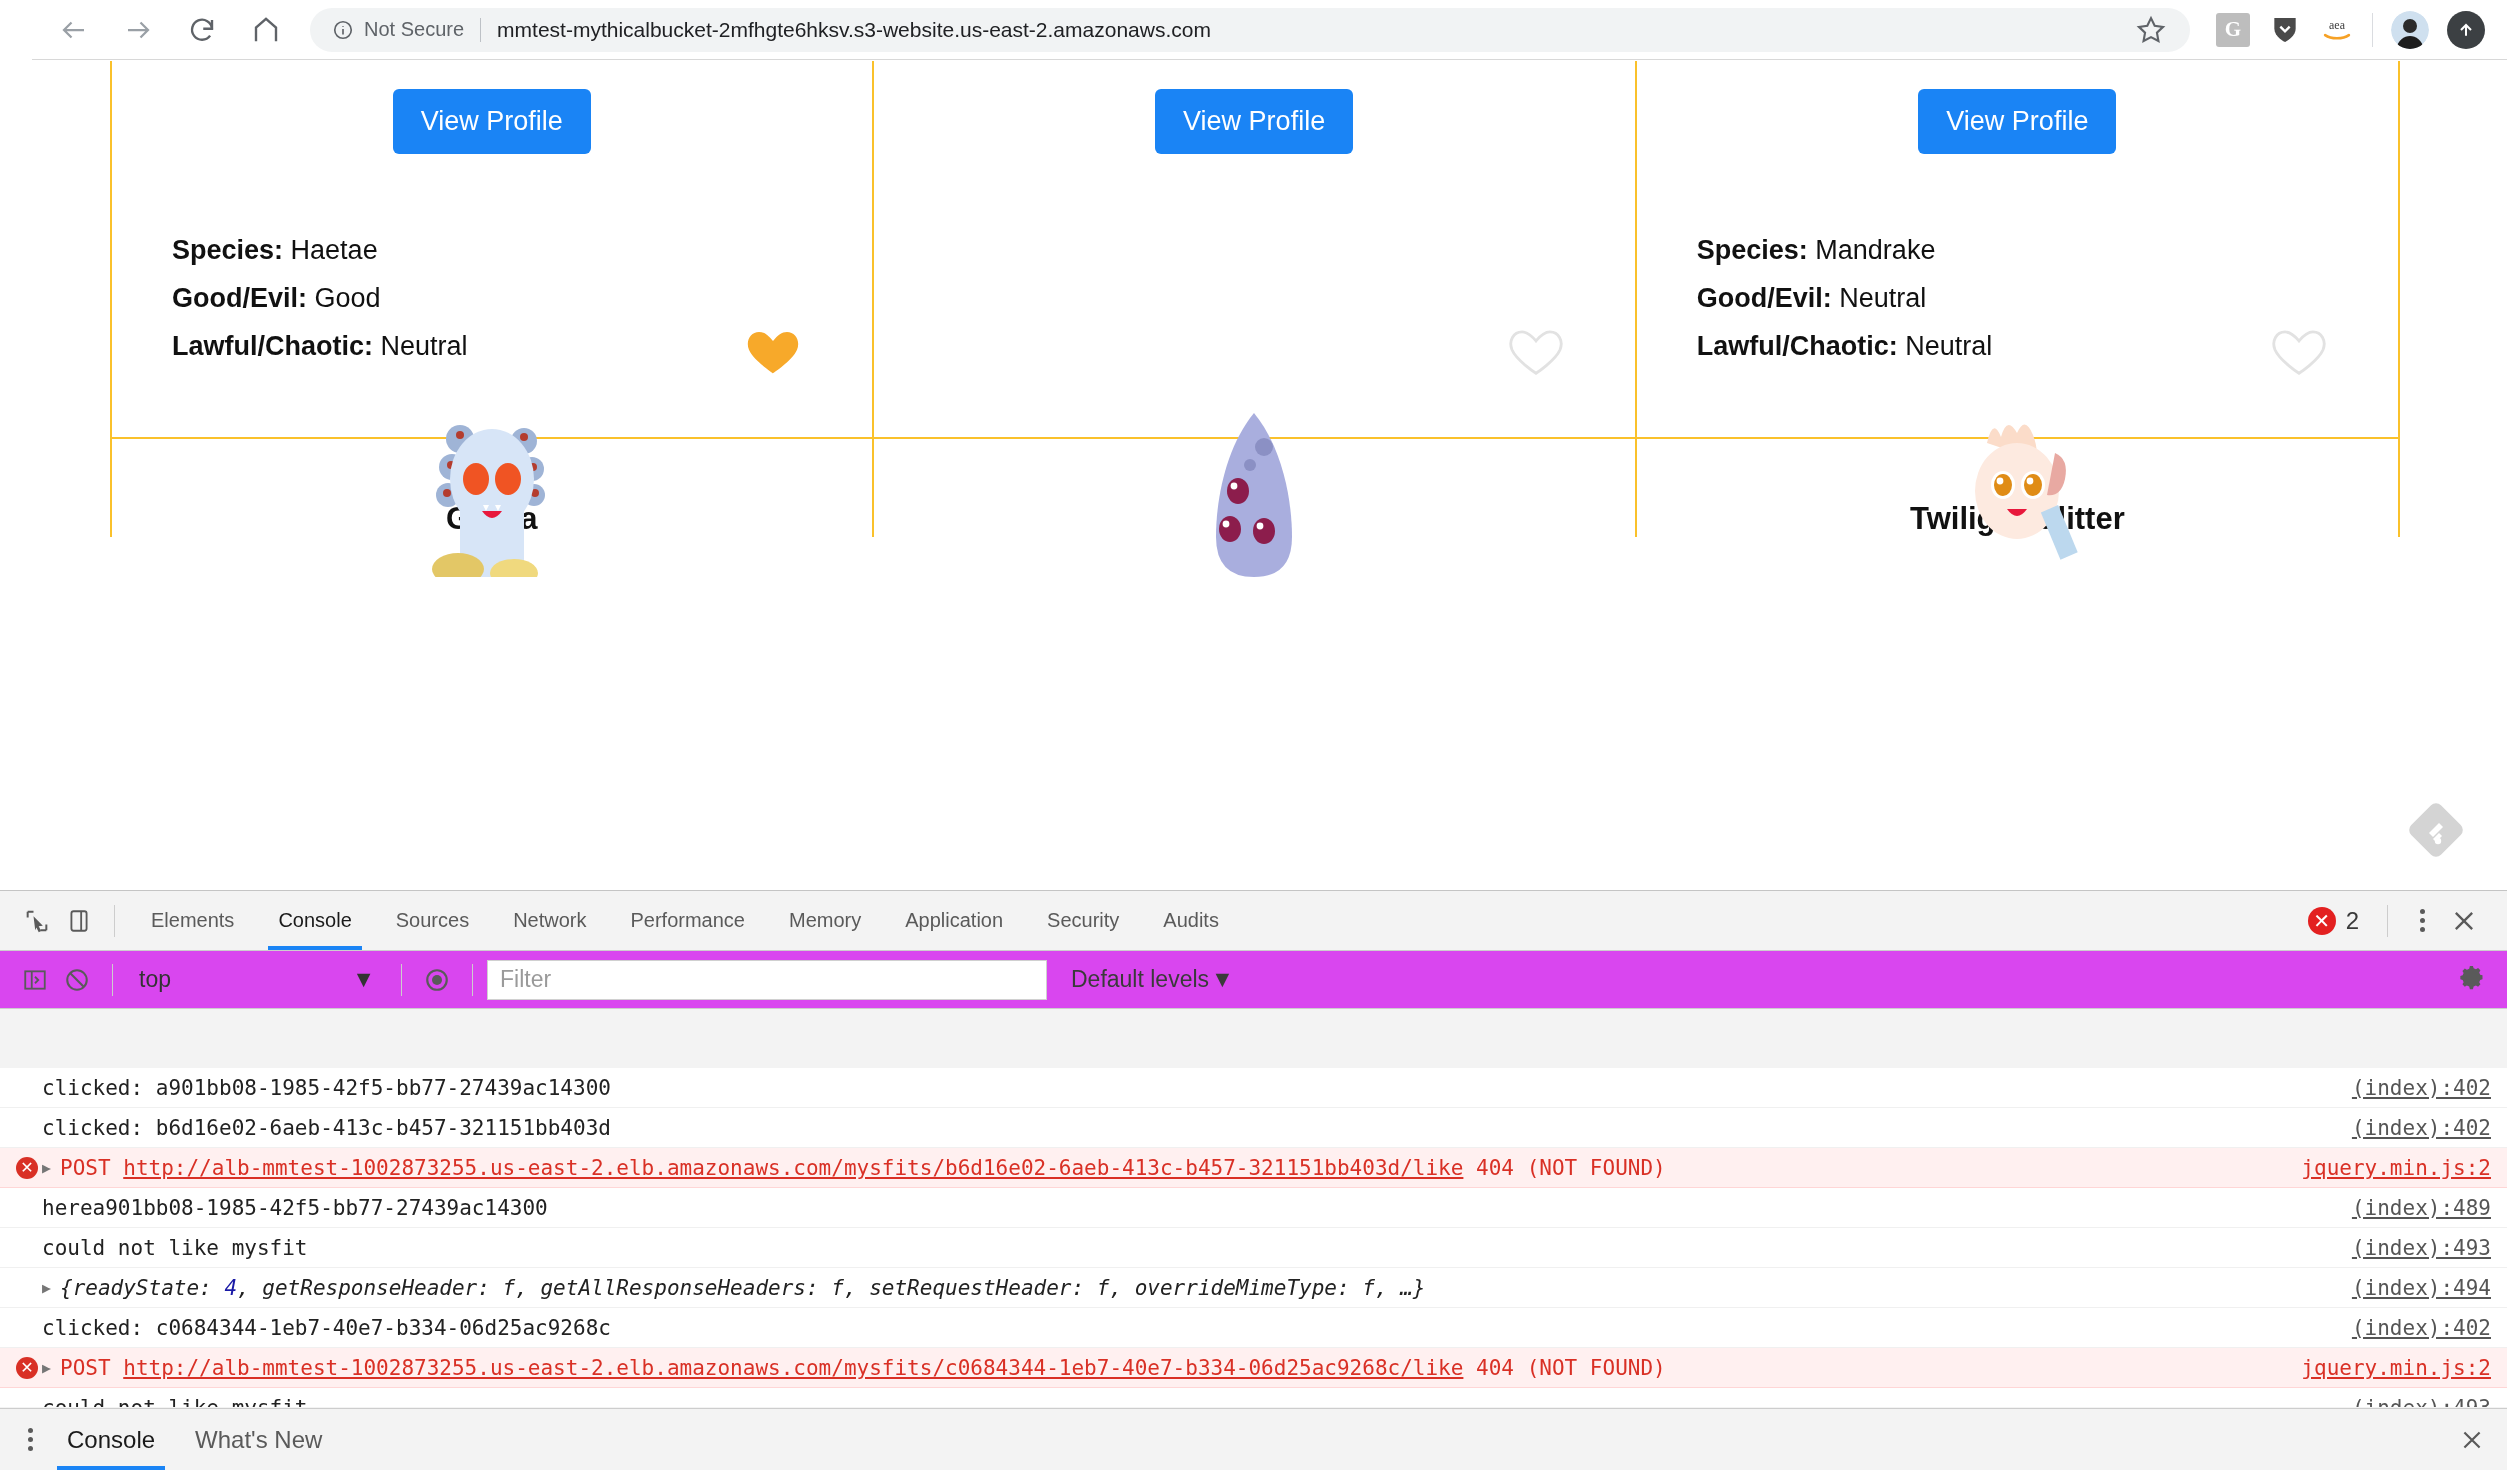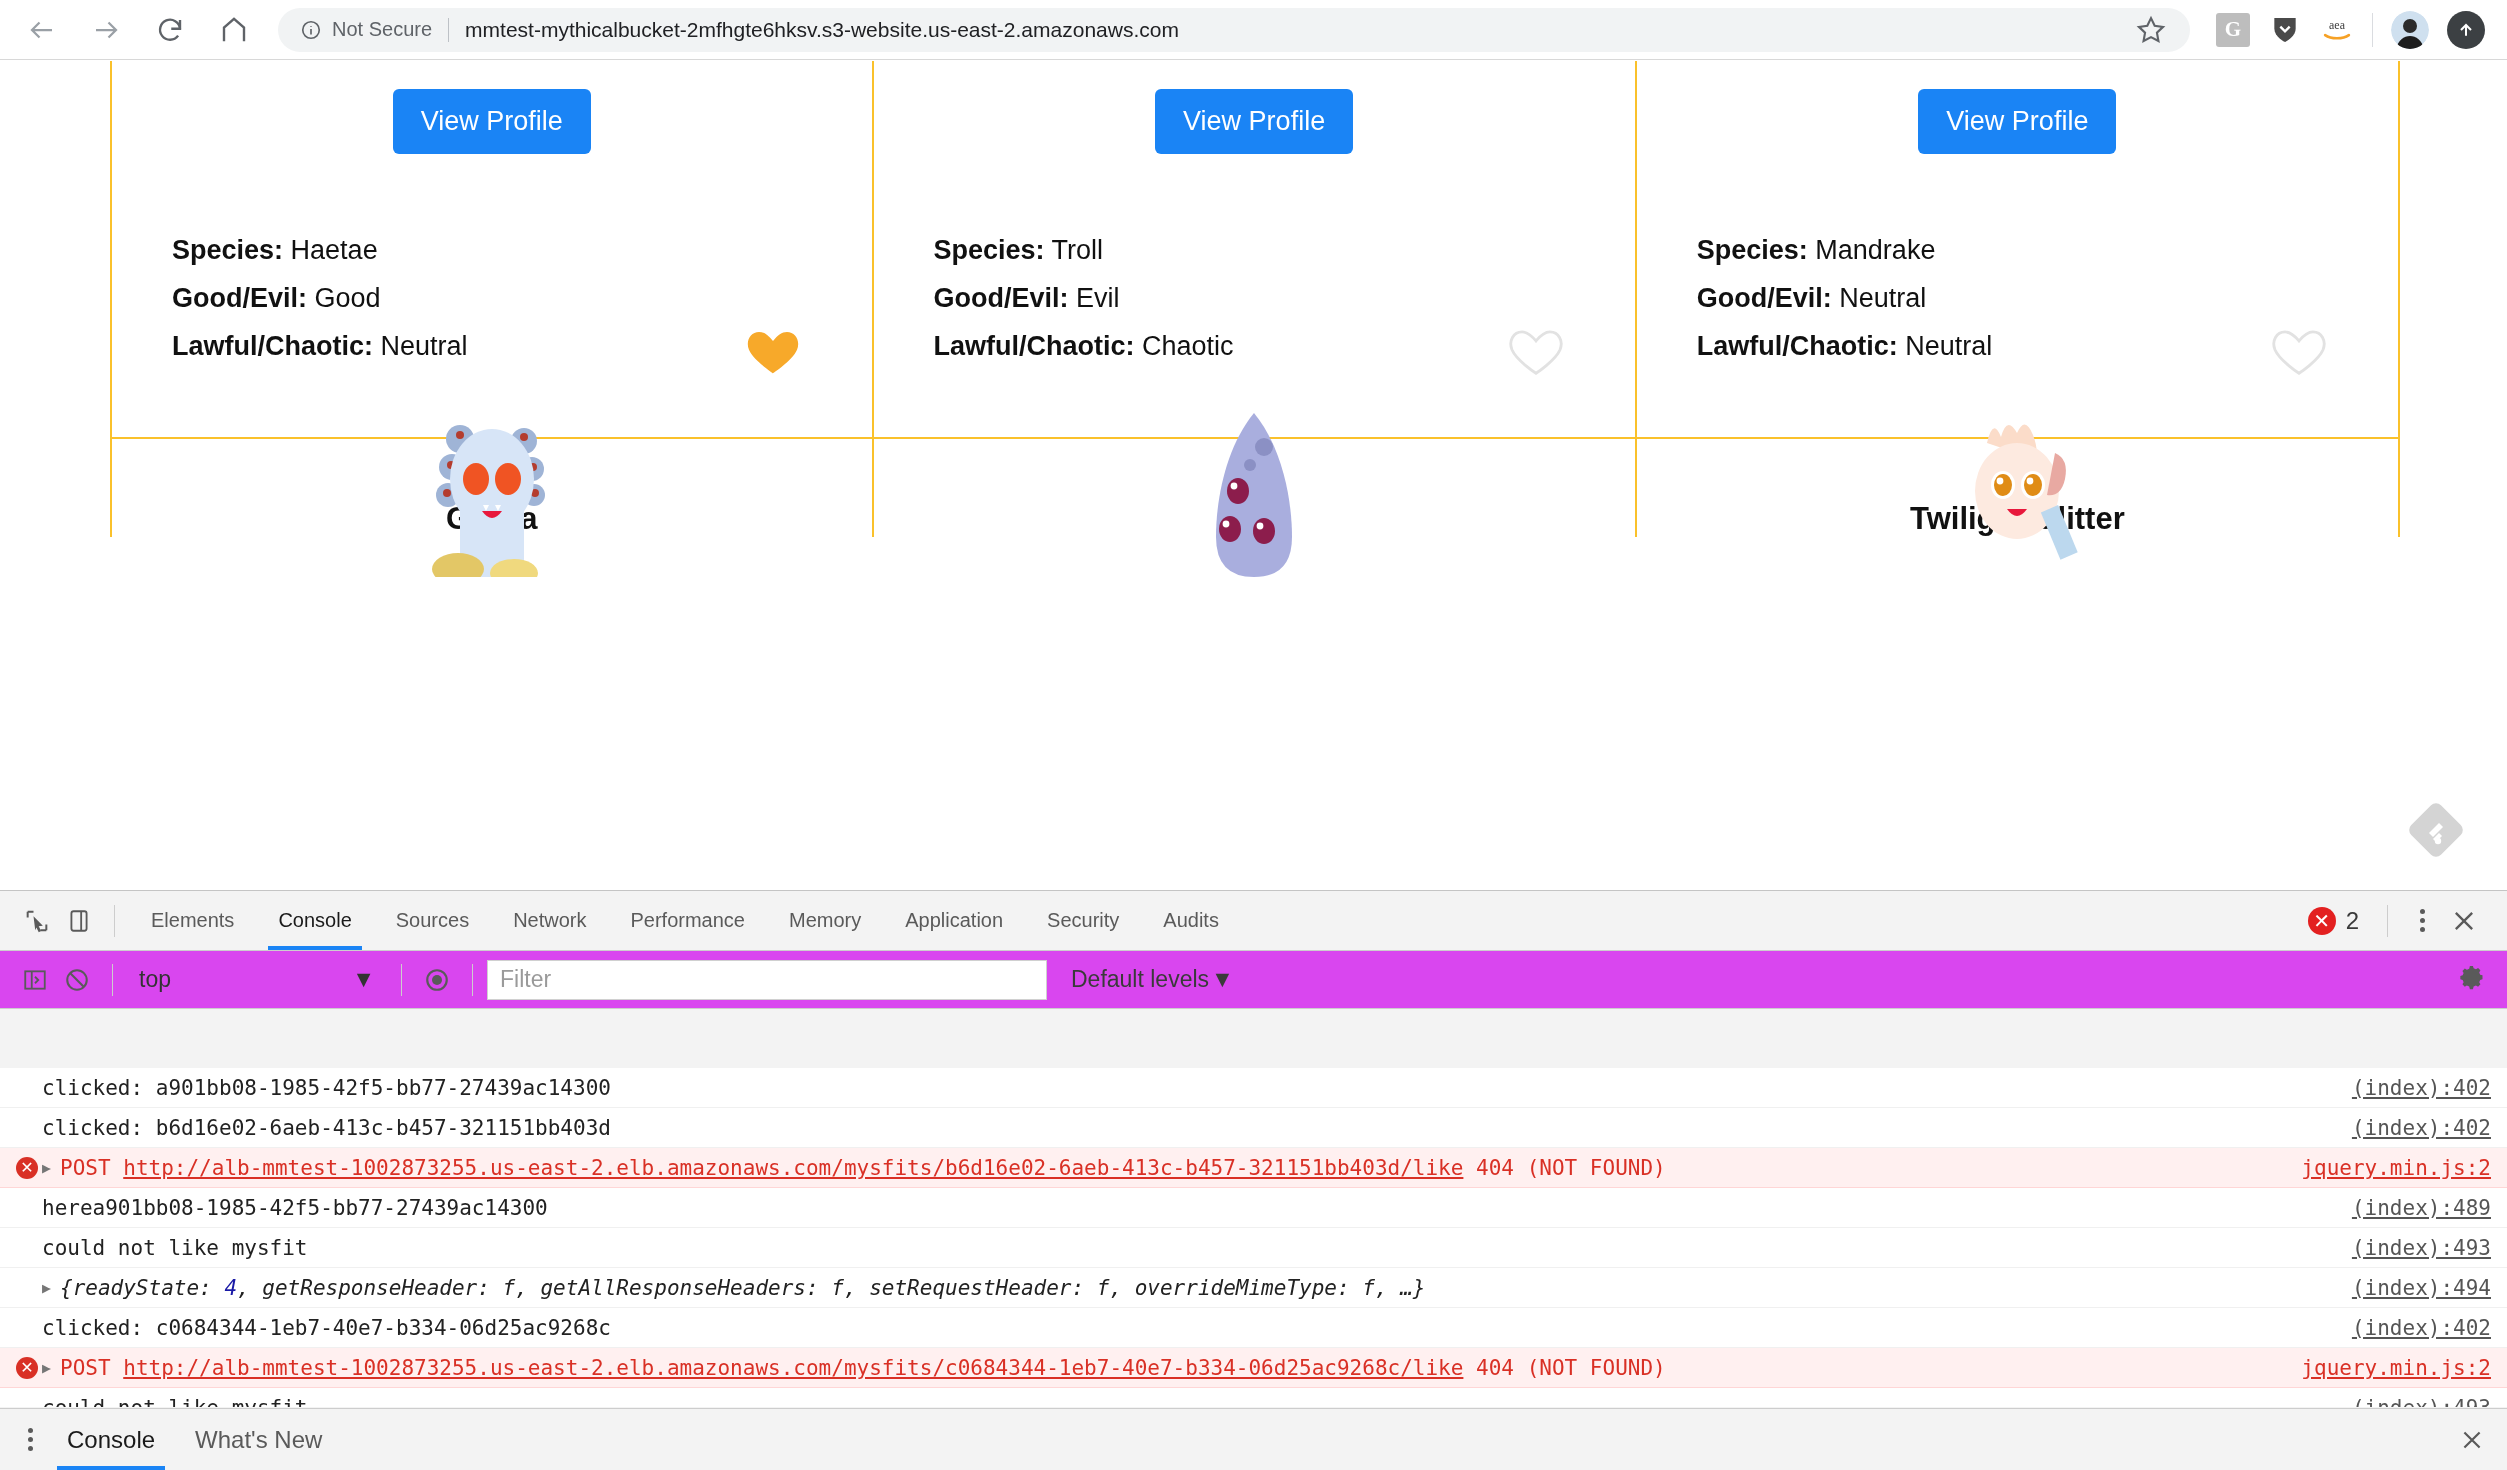"Not Secure" .browser-bar { margin-left: none -> 32px }
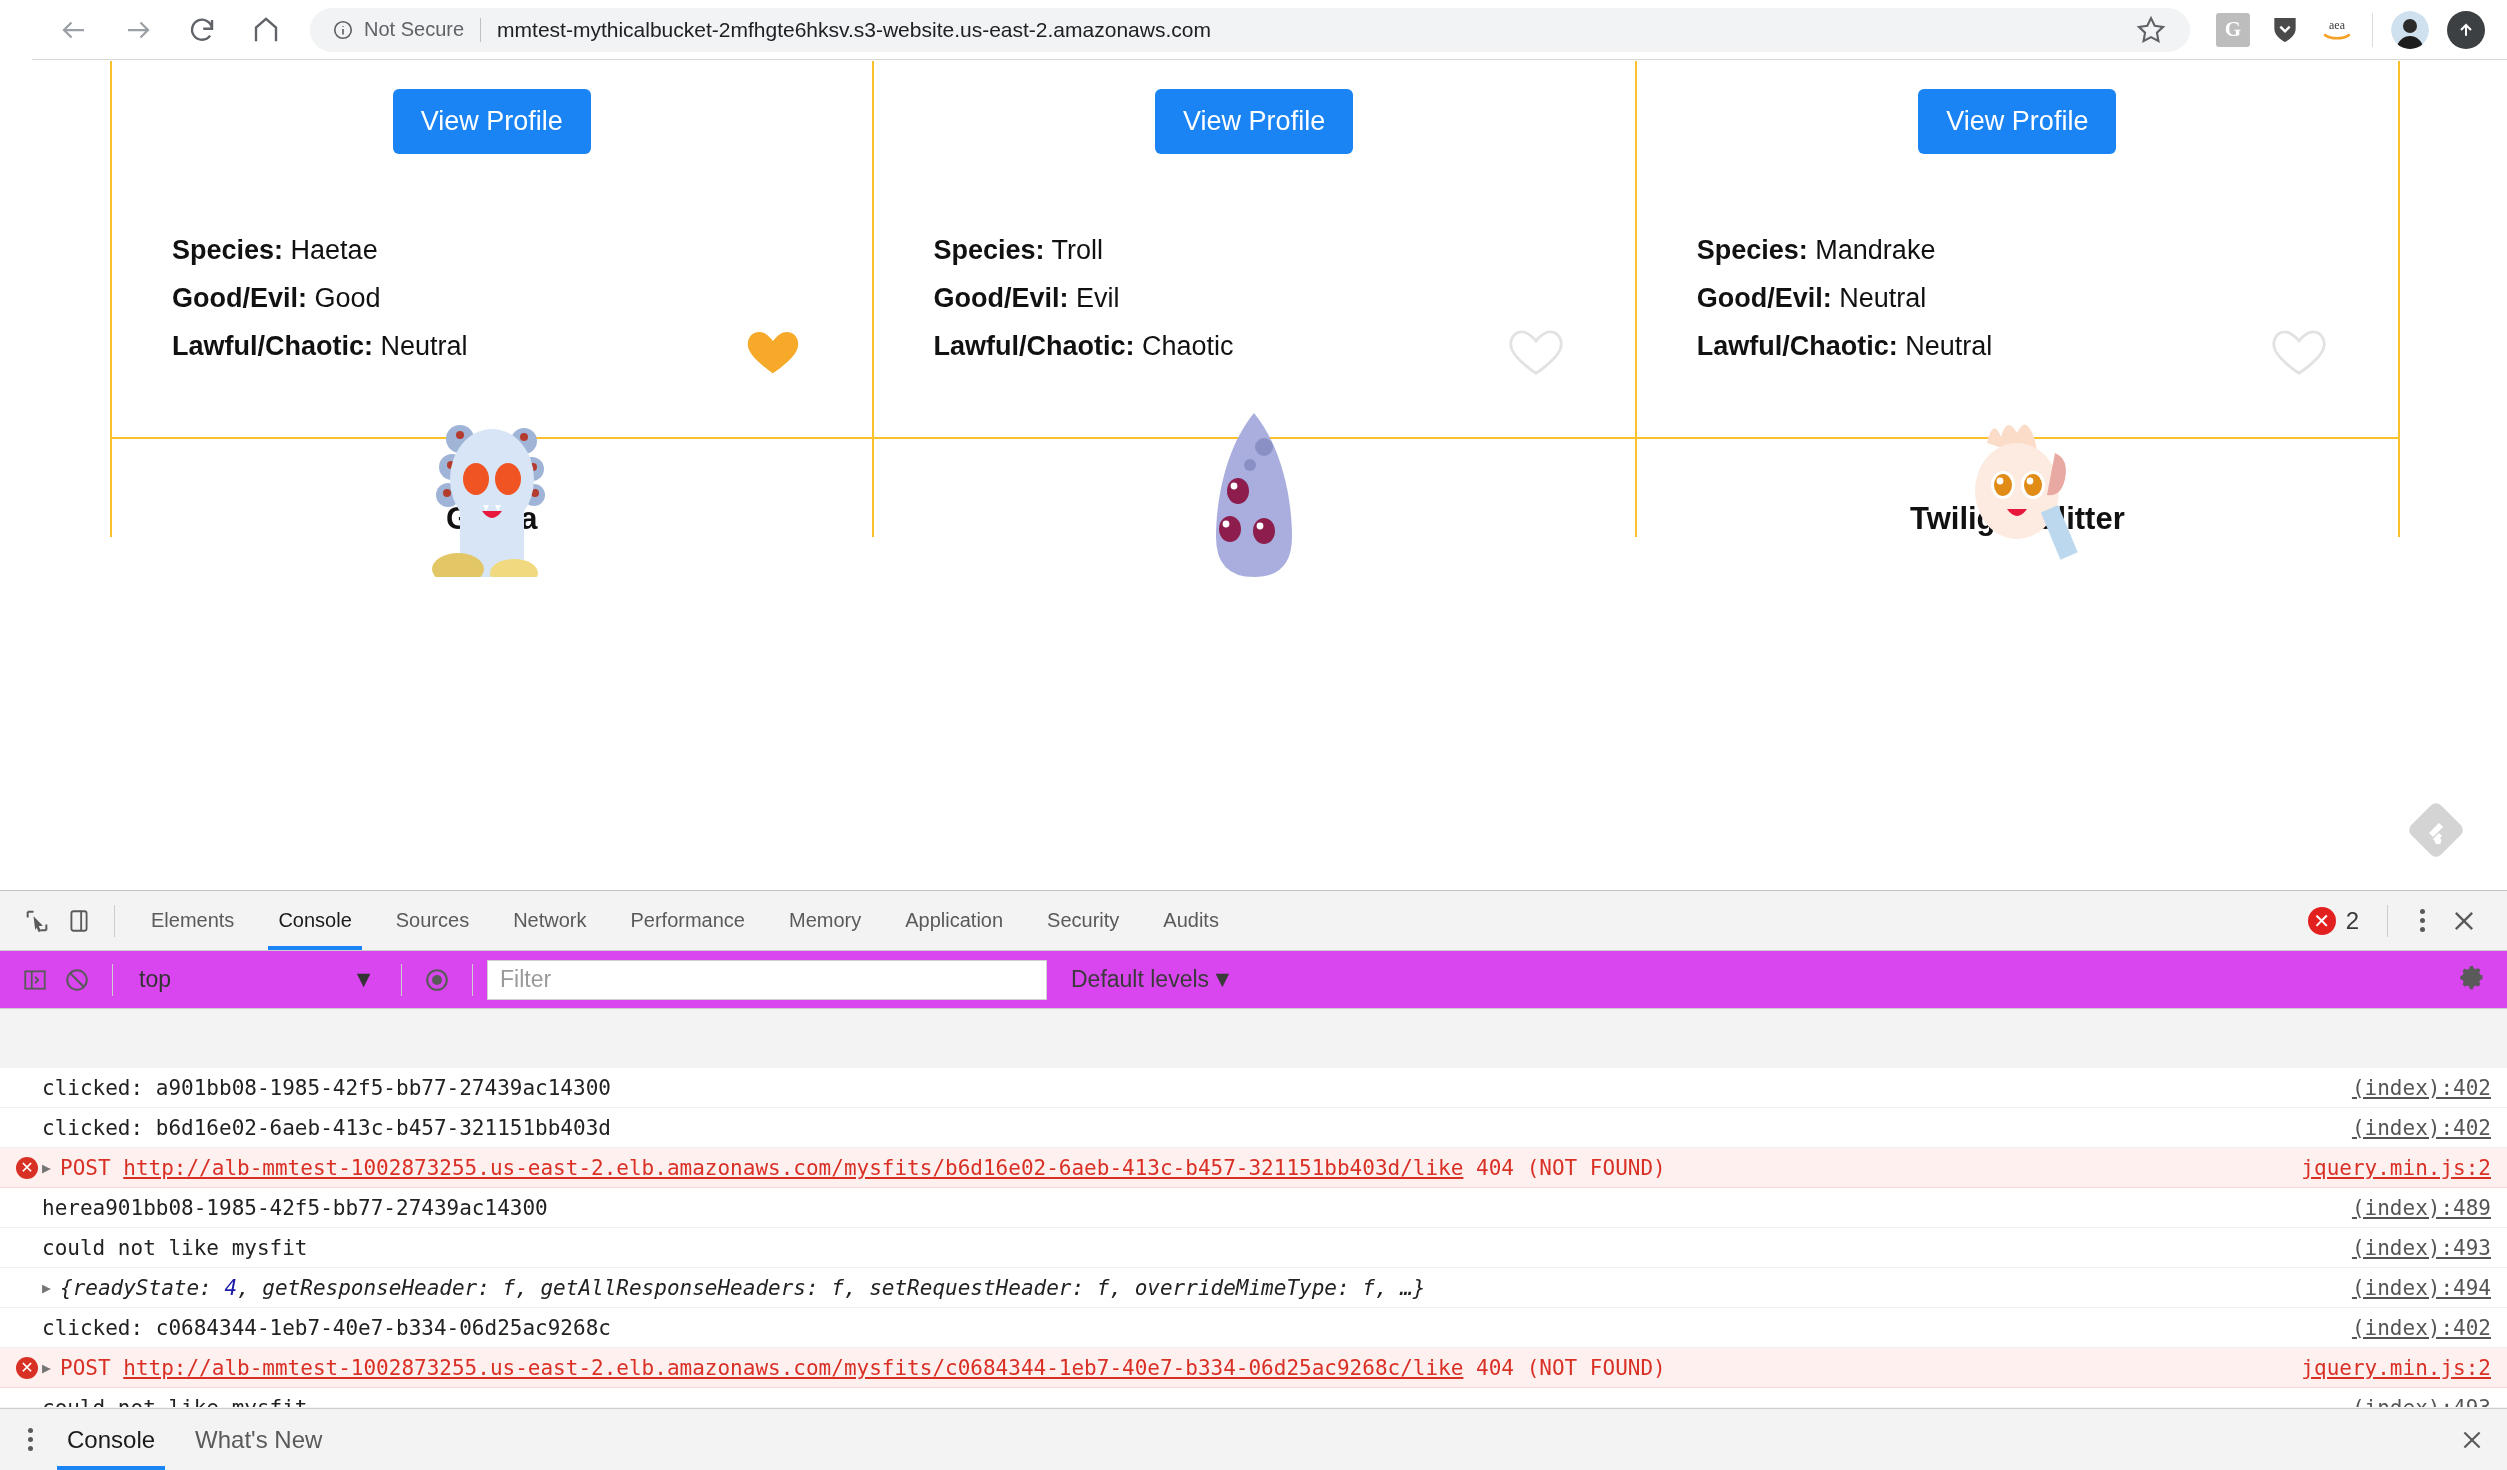"Species: Troll" div.attrs { html: <div> <div><b>Species:</b> <span>Troll</span></div> <div><b>Good/Evil:</b> <span>Evil</span></div> <div><b>Lawful/Chaotic:</b> <span>Chaotic</span></div> </div> -> none }
